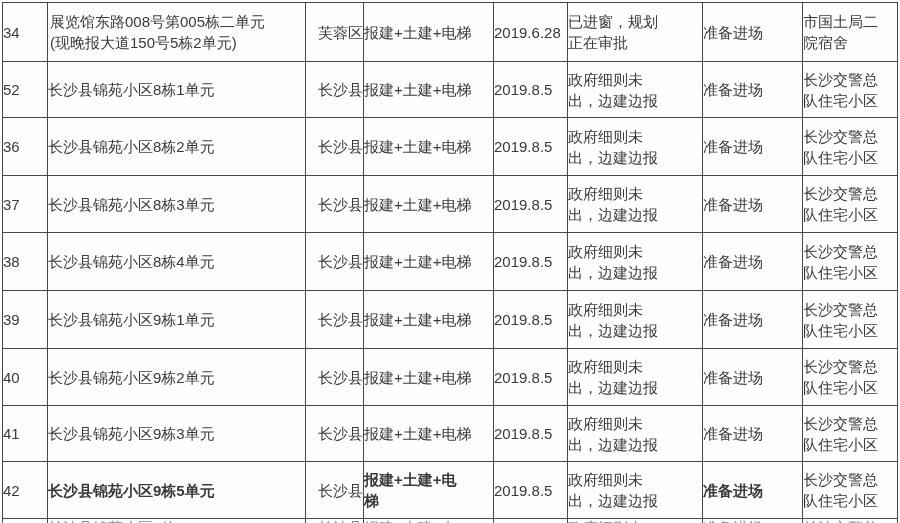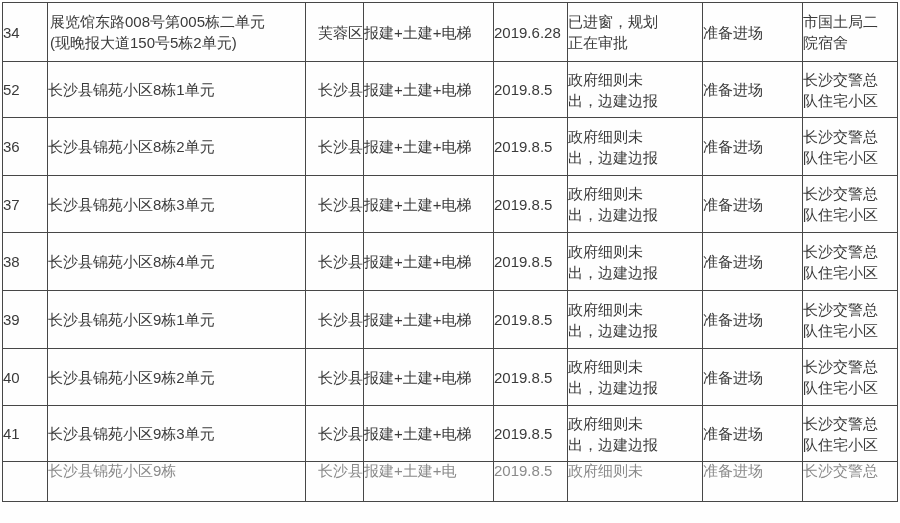"市国土局二" td.c-name { border-radius: none -> 7px }
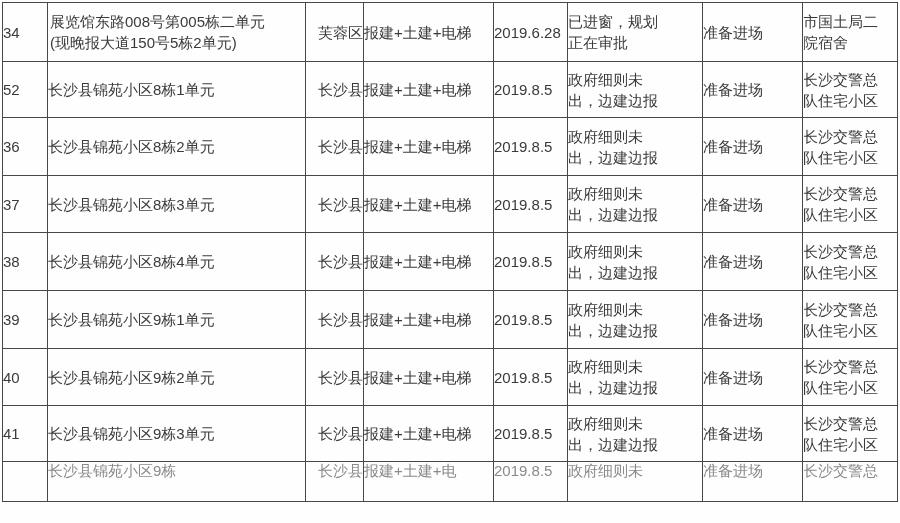"42" tr.row-bold { html: none -> <tr> <td>42</td> <td>长沙县锦苑小区9栋5单元</td> <td>长沙县</td> <td>报建+土建+电 梯</td> <td>2019.8.5</td> <td>政府细则未 出，边建边报</td> <td>准备进场</td> <td>长沙交警总 队住宅小区</td> </tr> }
